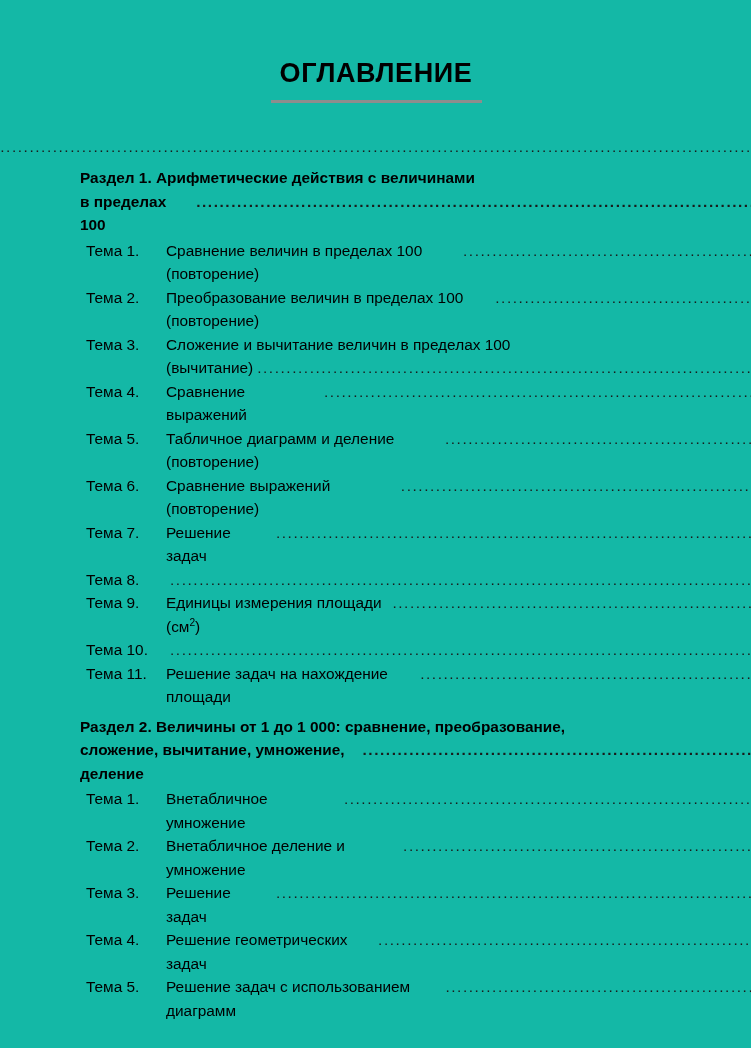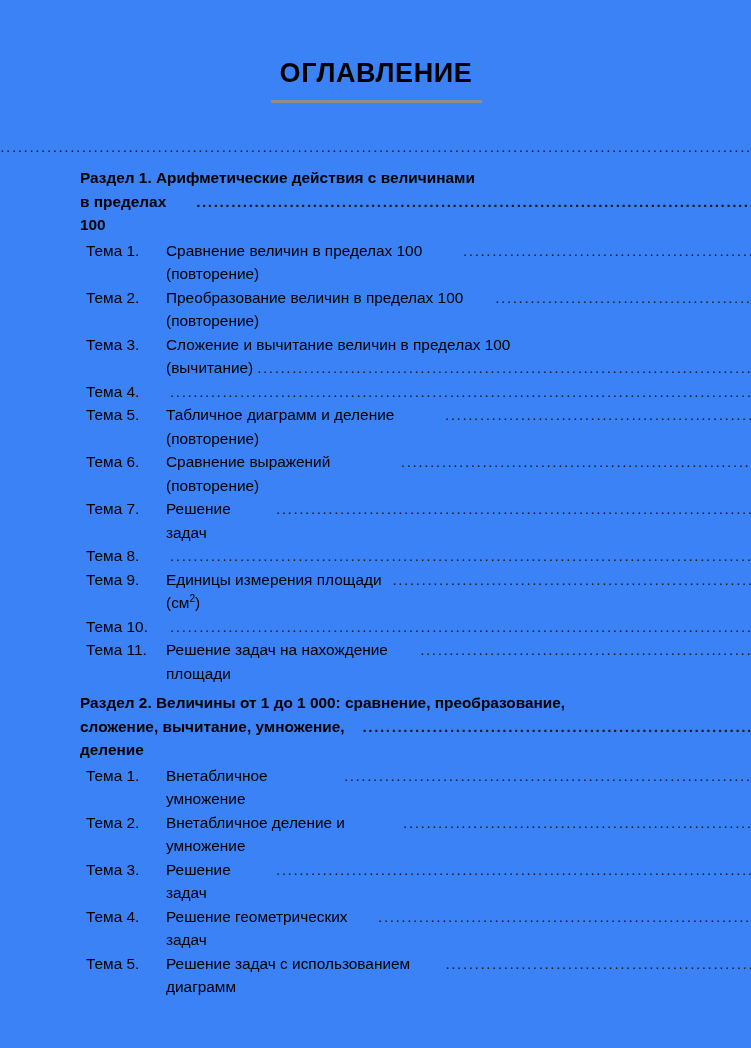"ОГЛАВЛЕНИЕ" .page { background: #3b82f6 -> #14b8a6 }
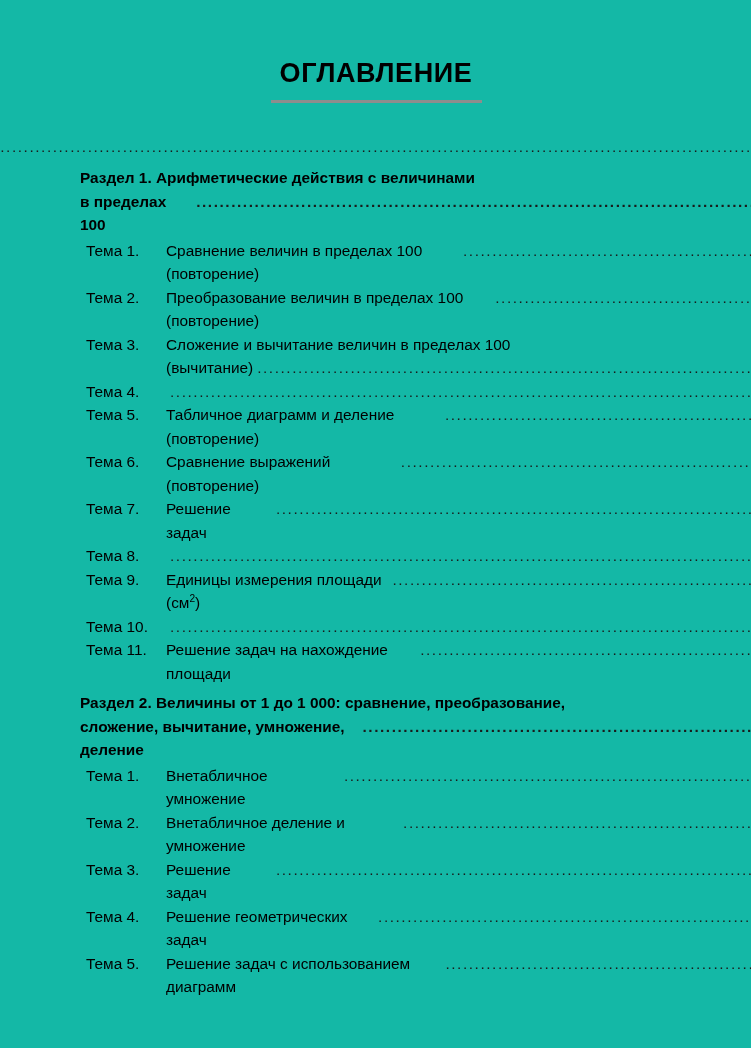"Сравнение выражений" span.entry-text { html: none -> <span>Сравнение выражений</span> }
